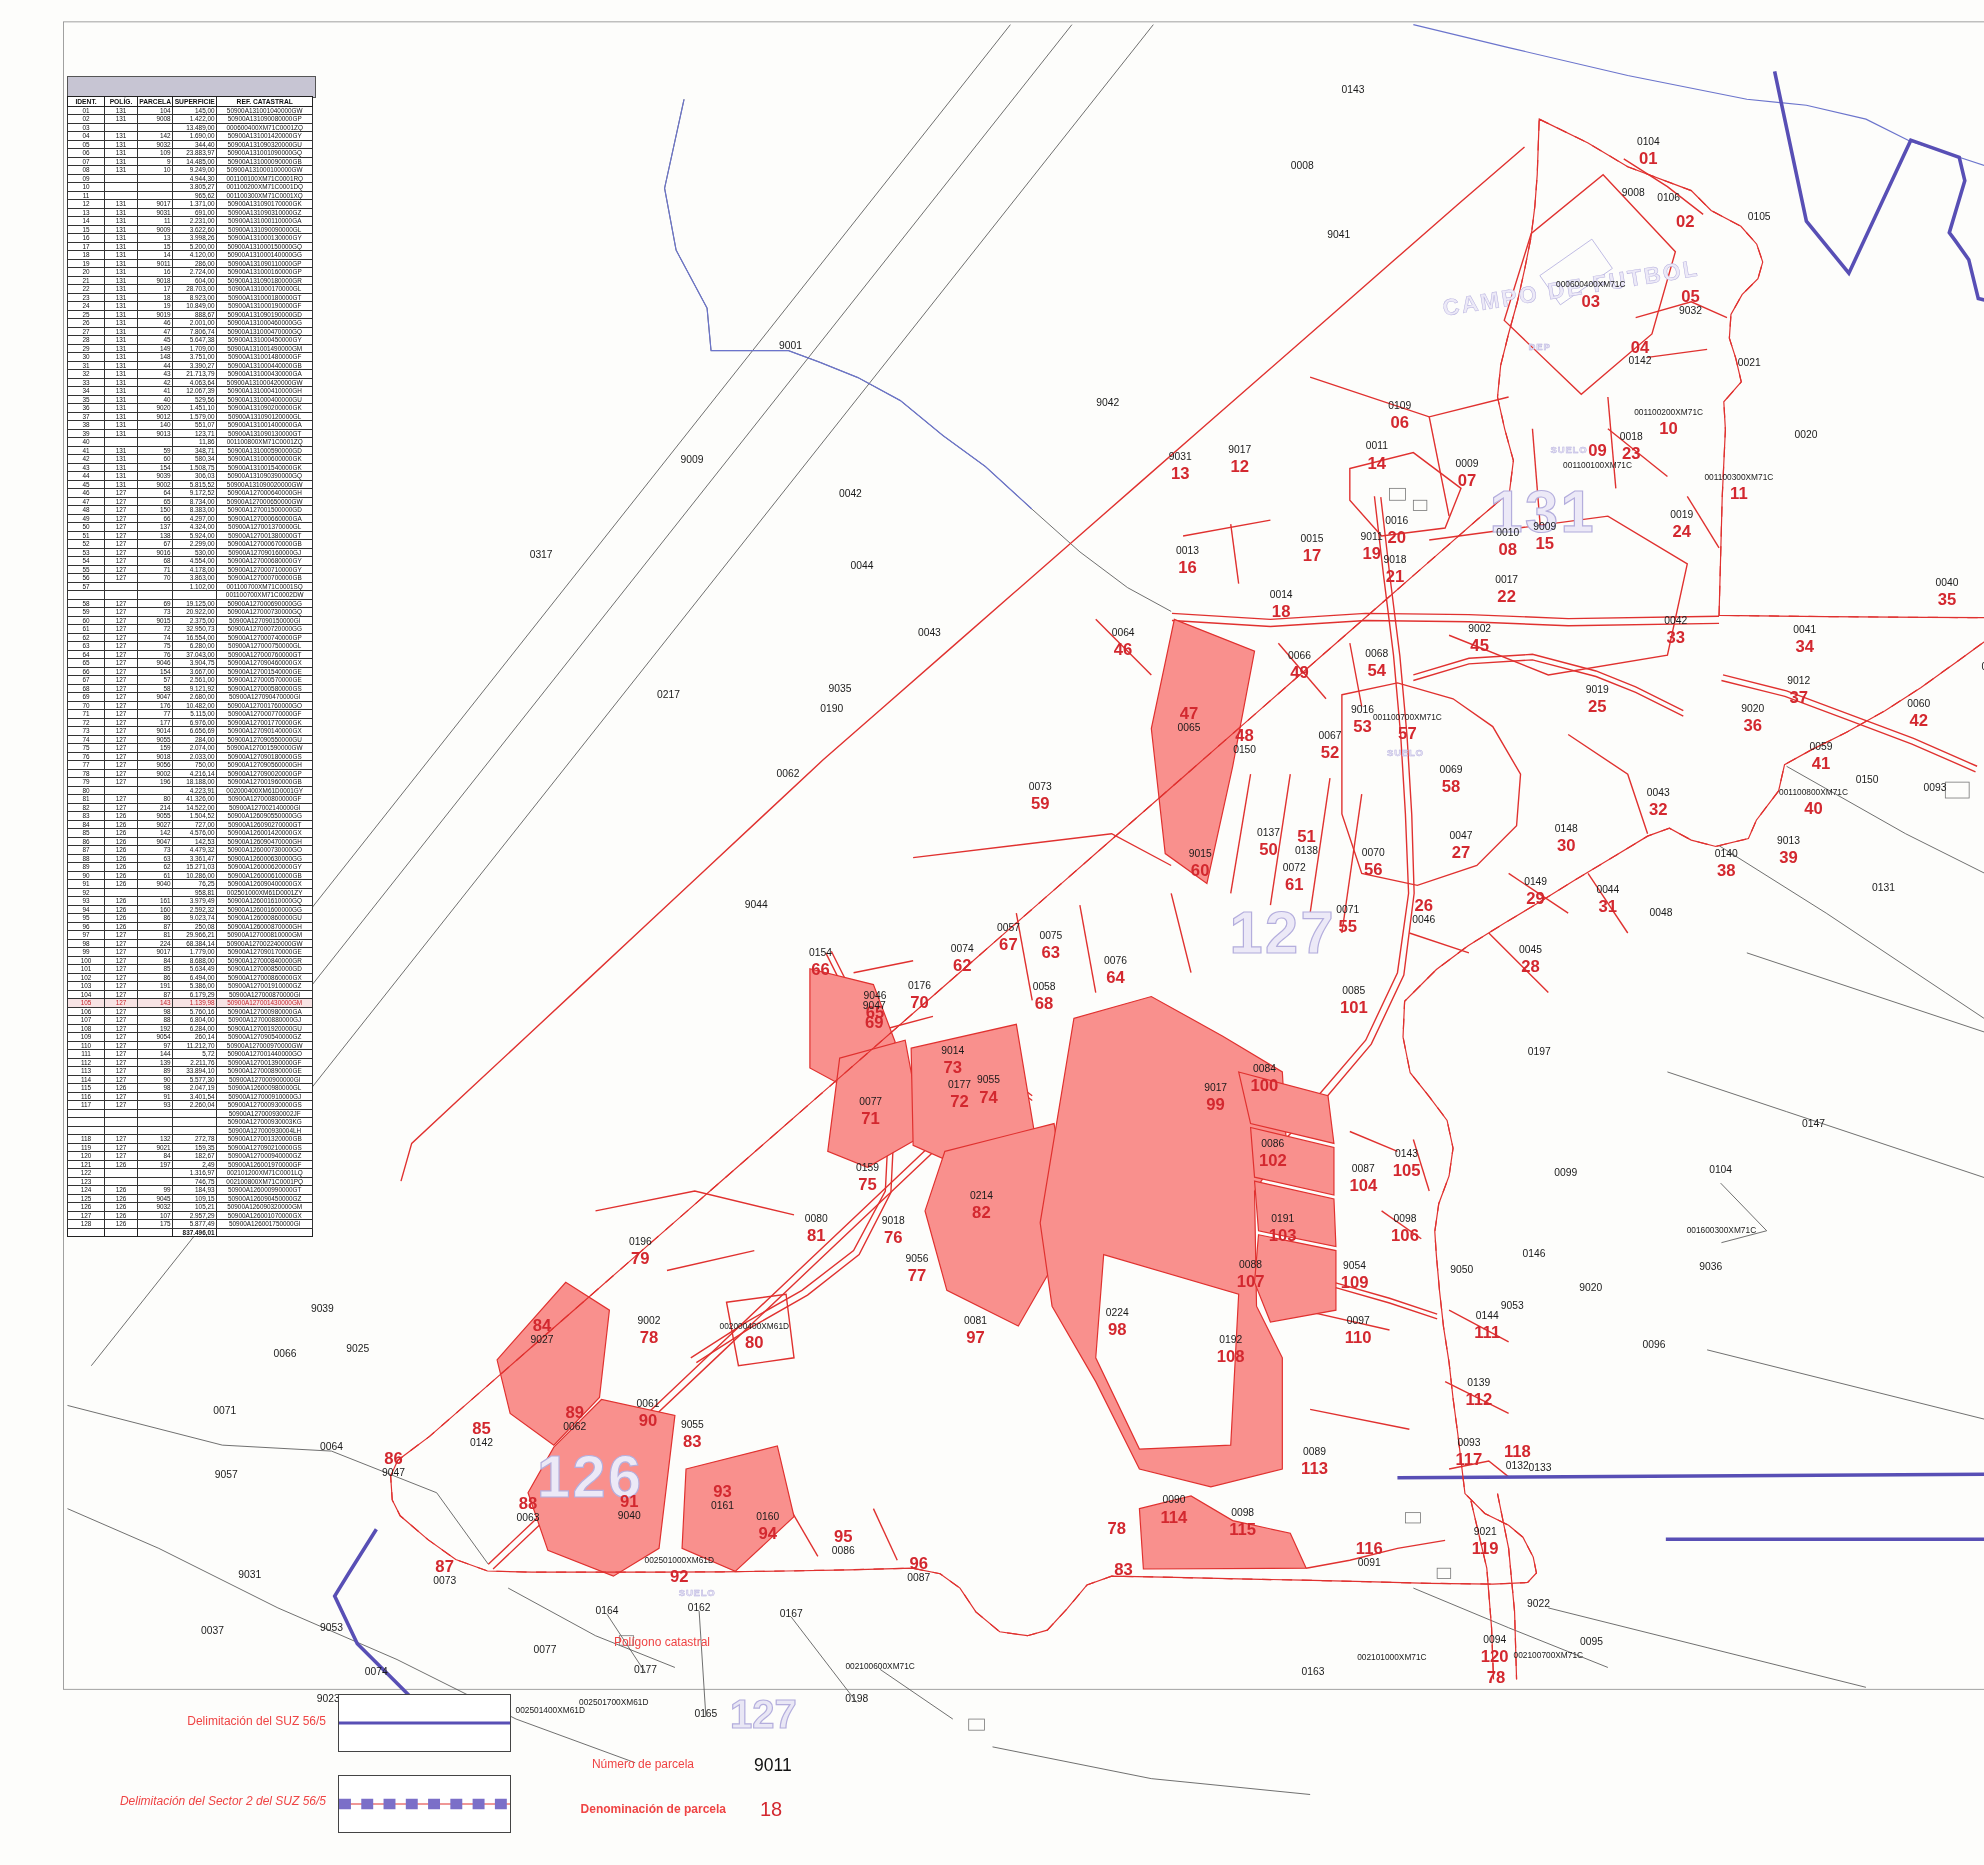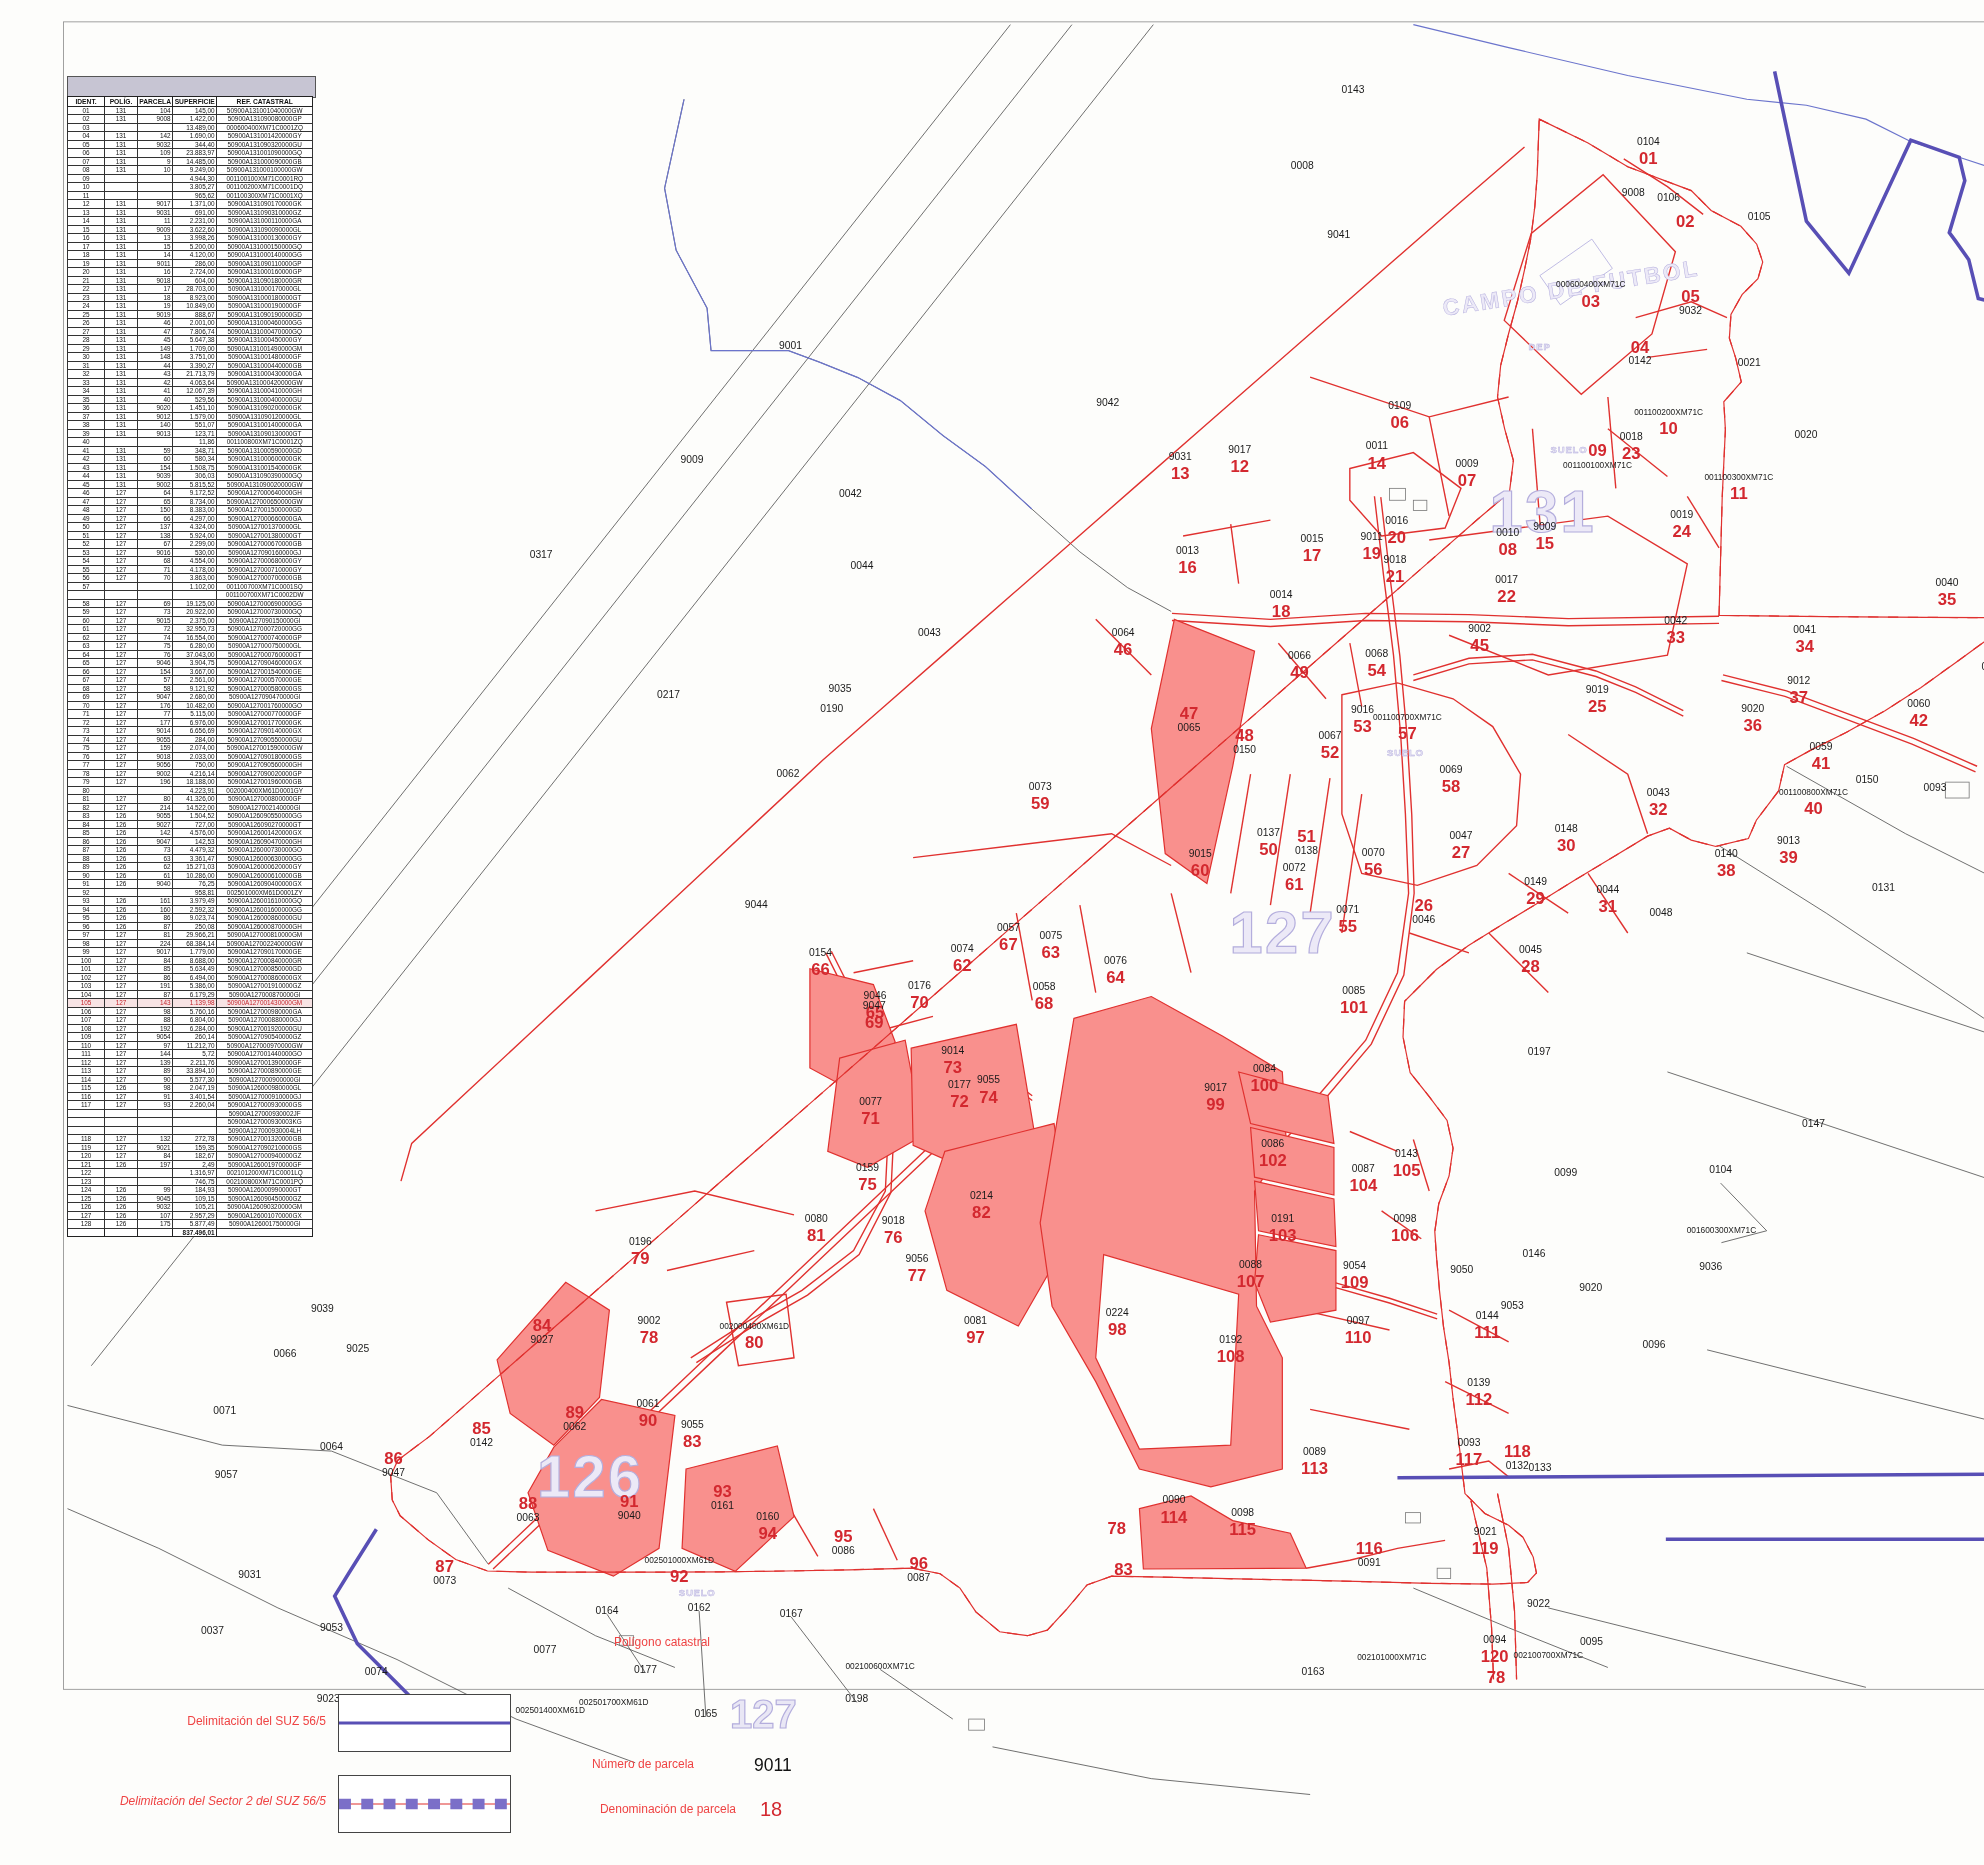"Denominación de parcela" div.leg-label { font-weight: none -> bold; left: 498px -> 488px }
